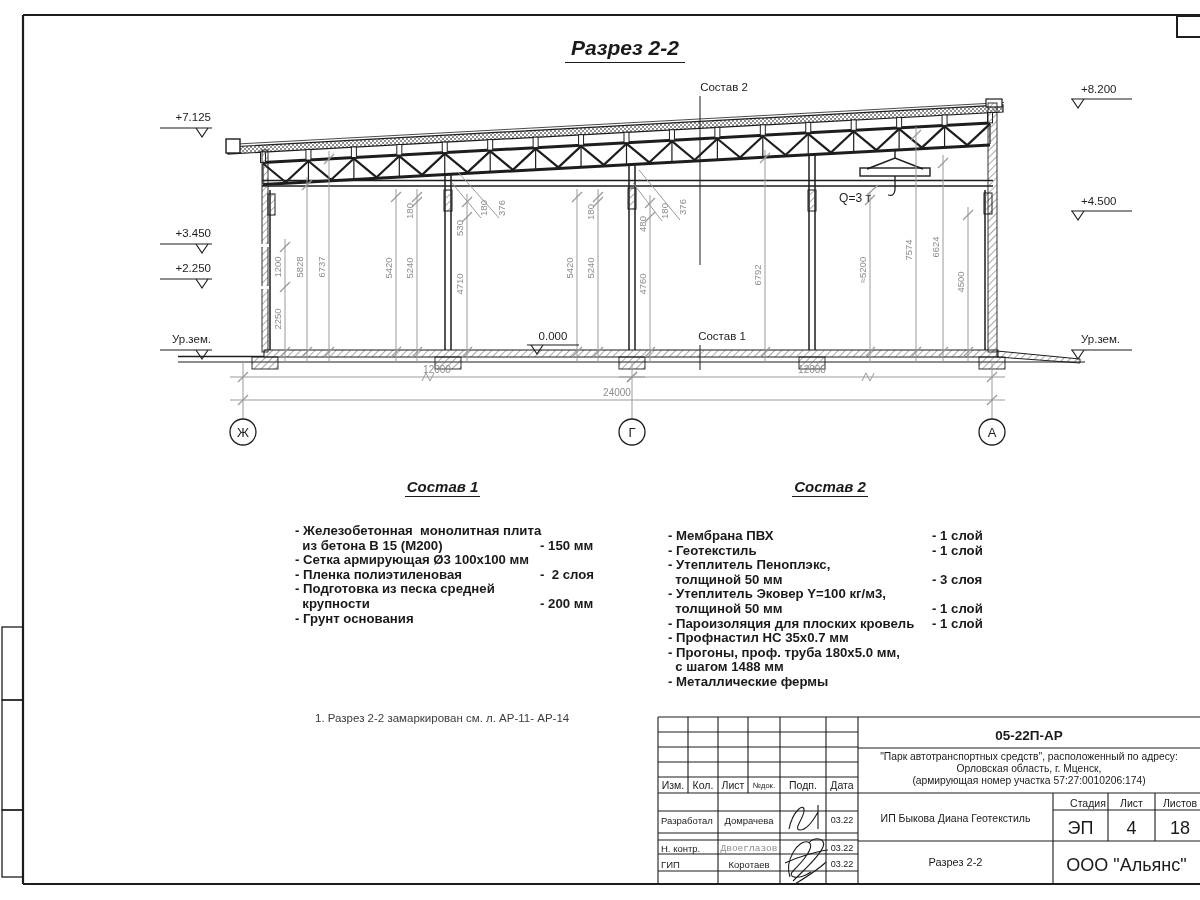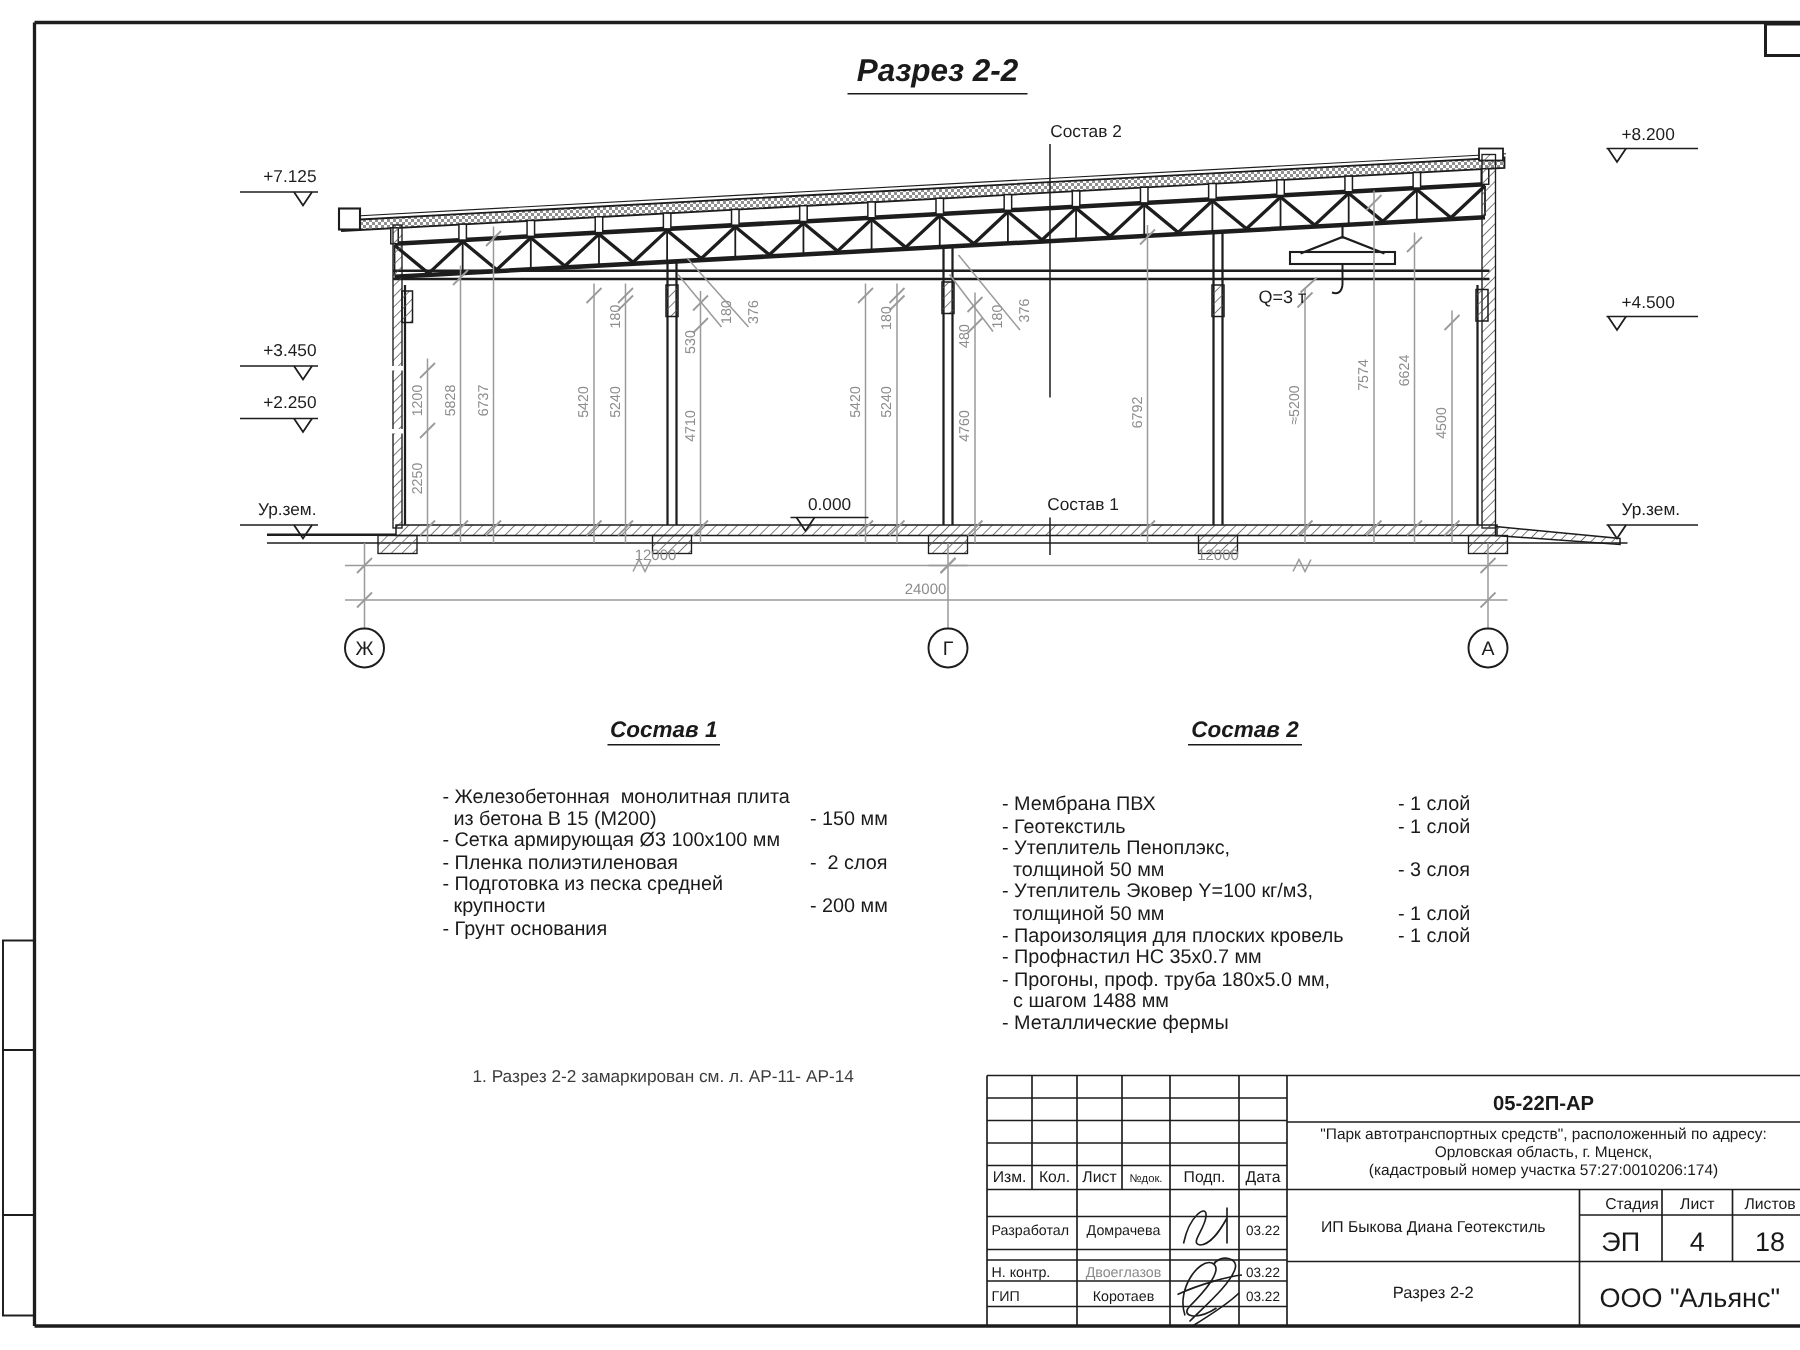"- Железобетонная монолитная плита" .comp-row { font-weight: none -> bold }
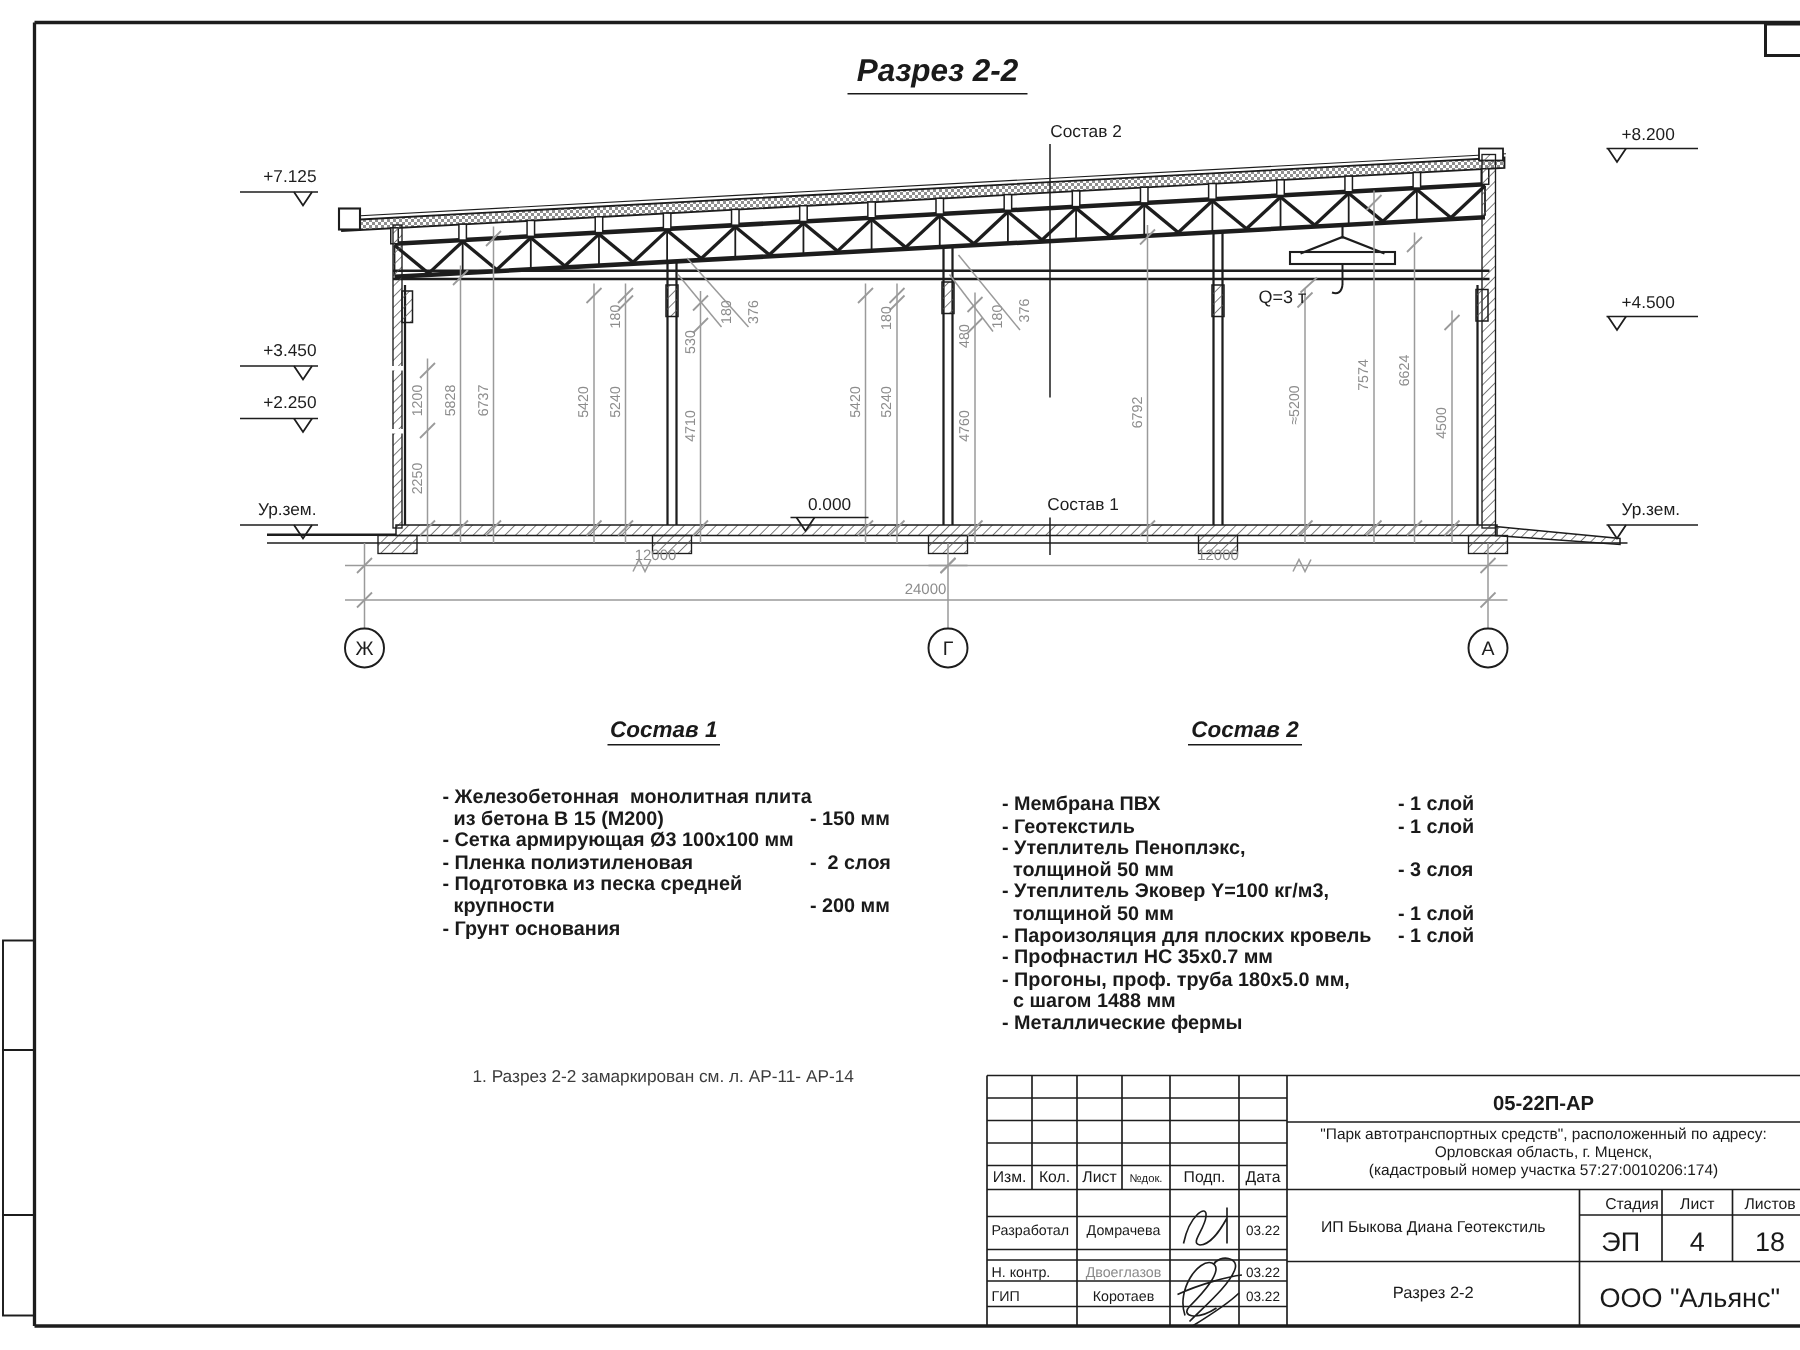"(кадастровый номер участка" div { text: кадастровый -> армирующая }
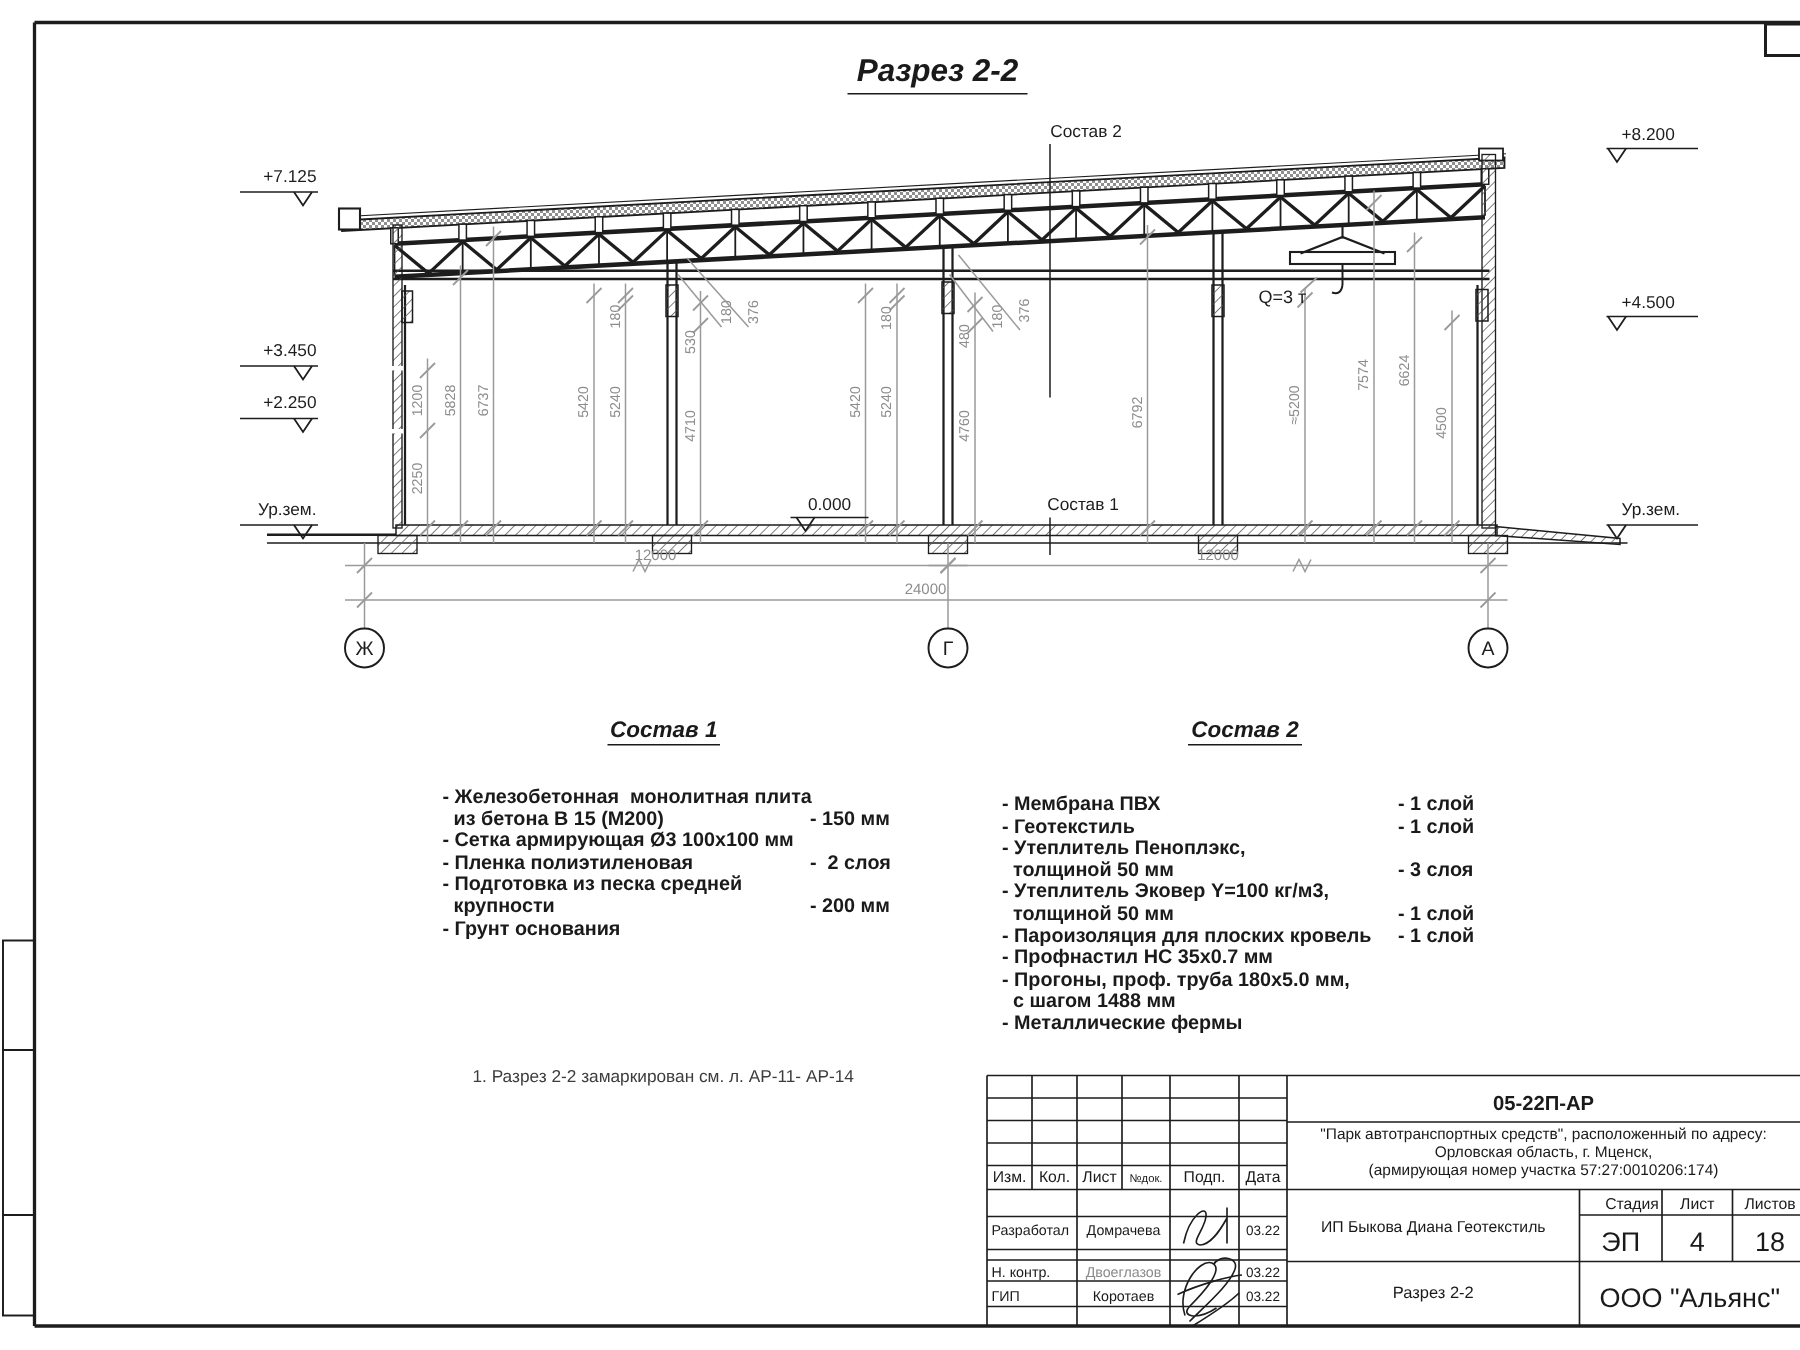"Двоеглазов" .gray { font-family: none -> Liberation Mono, monospace }
